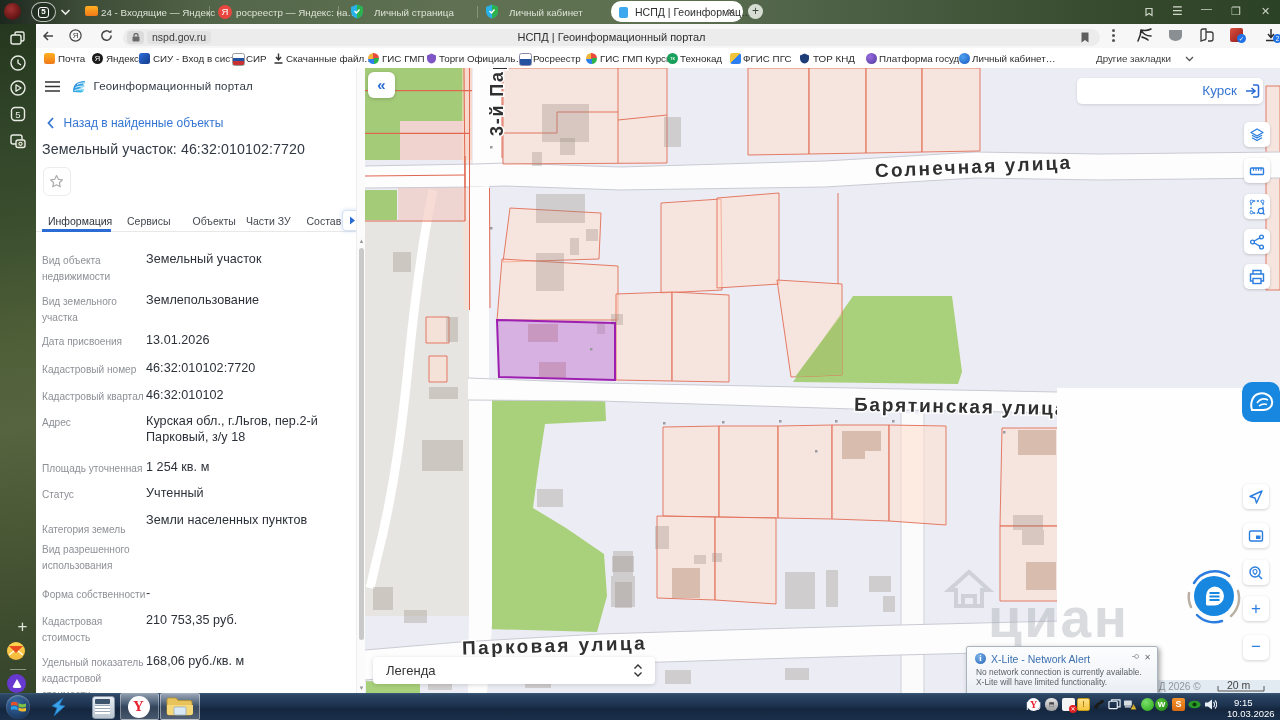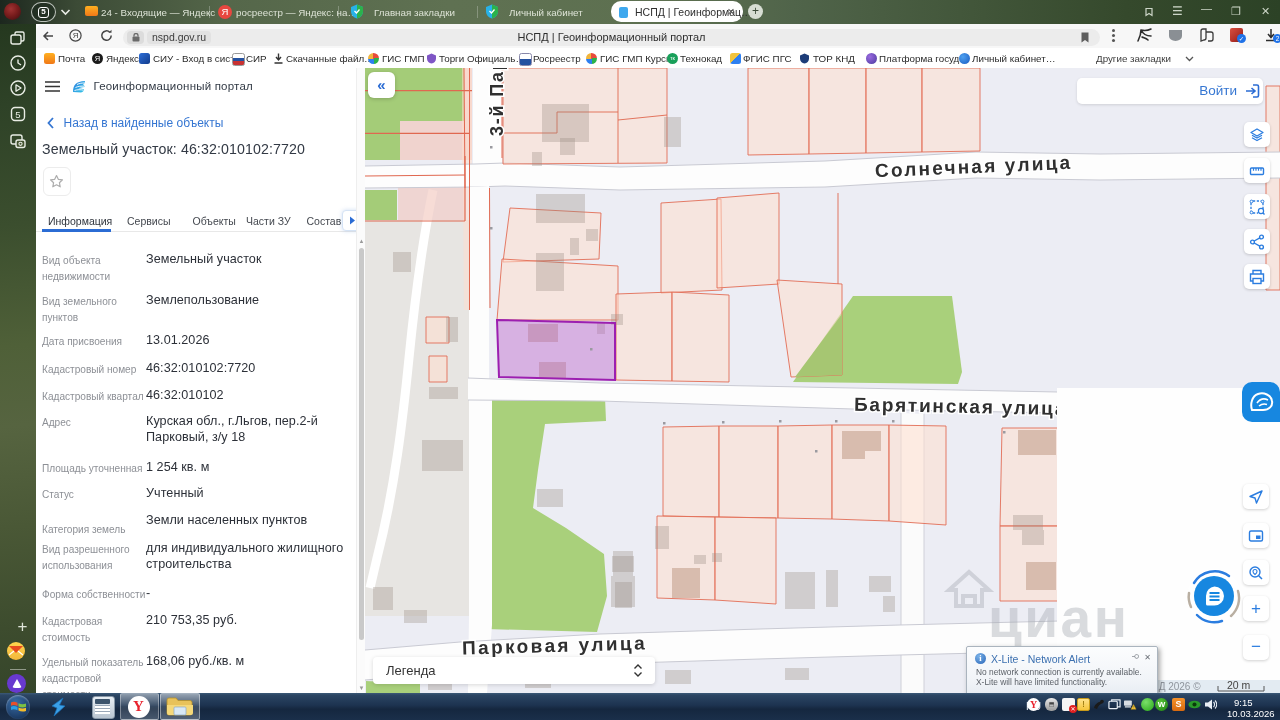"Главная закладки" div.tabtxt { text: Главная закладки -> Личный страница }
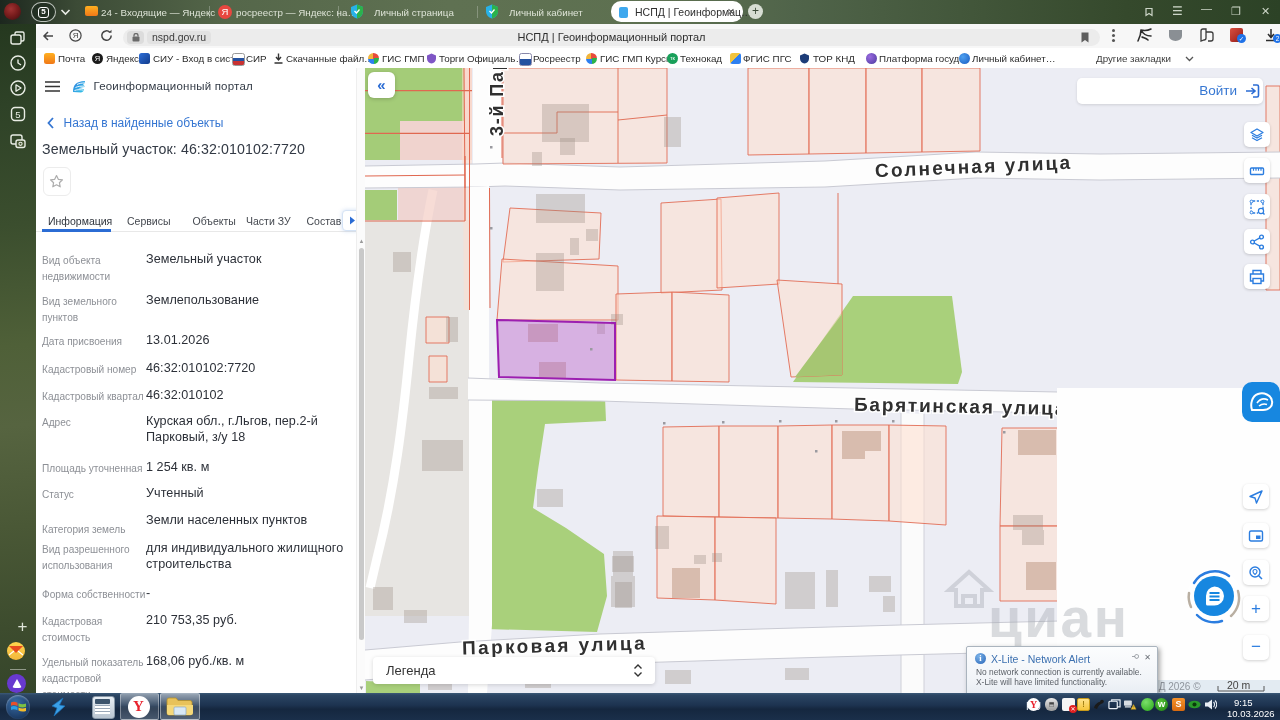"Войти" div { text: Войти -> Курск }
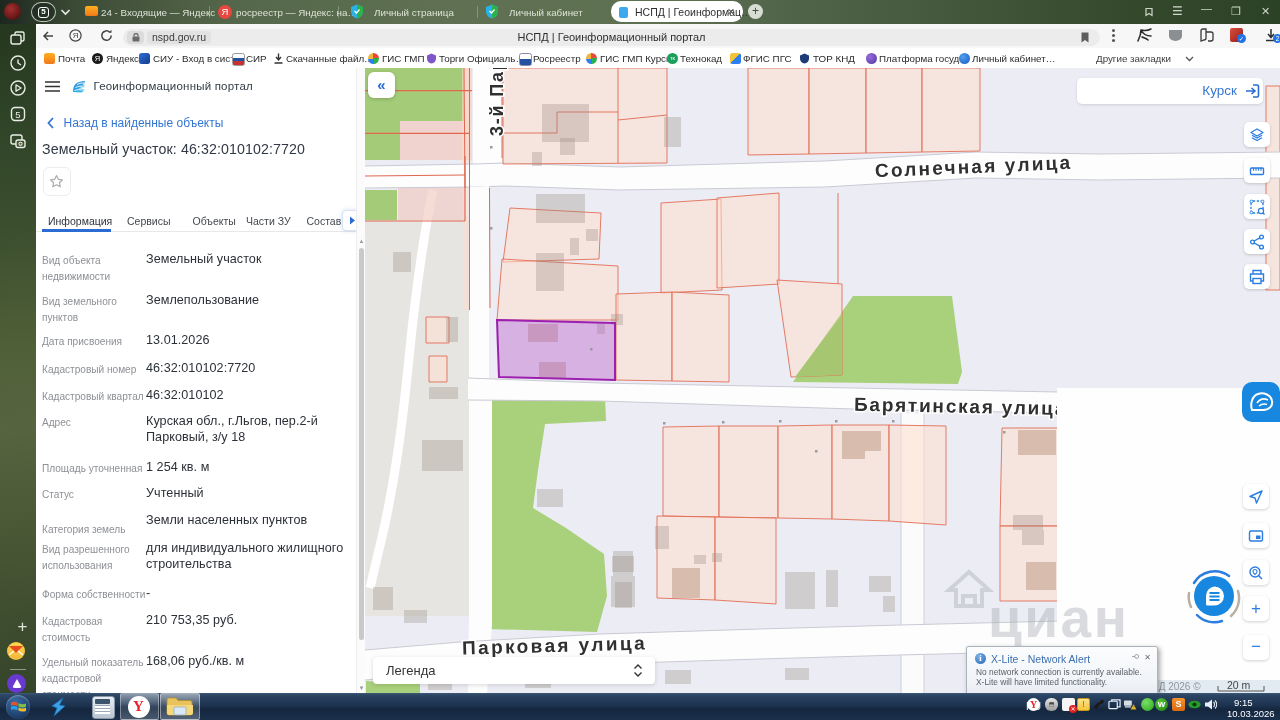"Вид земельного пунктов" div.lbl { text: пунктов -> участка }
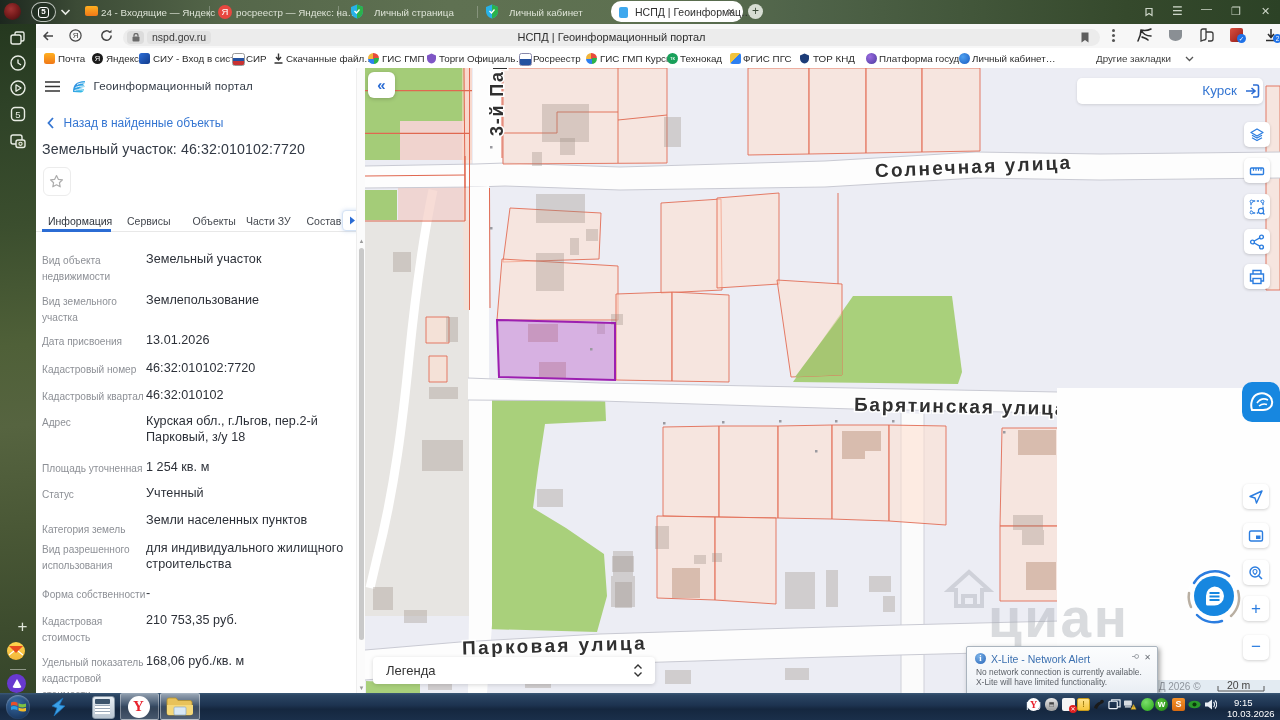"для индивидуального жилищного" div.val { html: <div>для индивидуального жилищного строительства</div> -> none }
